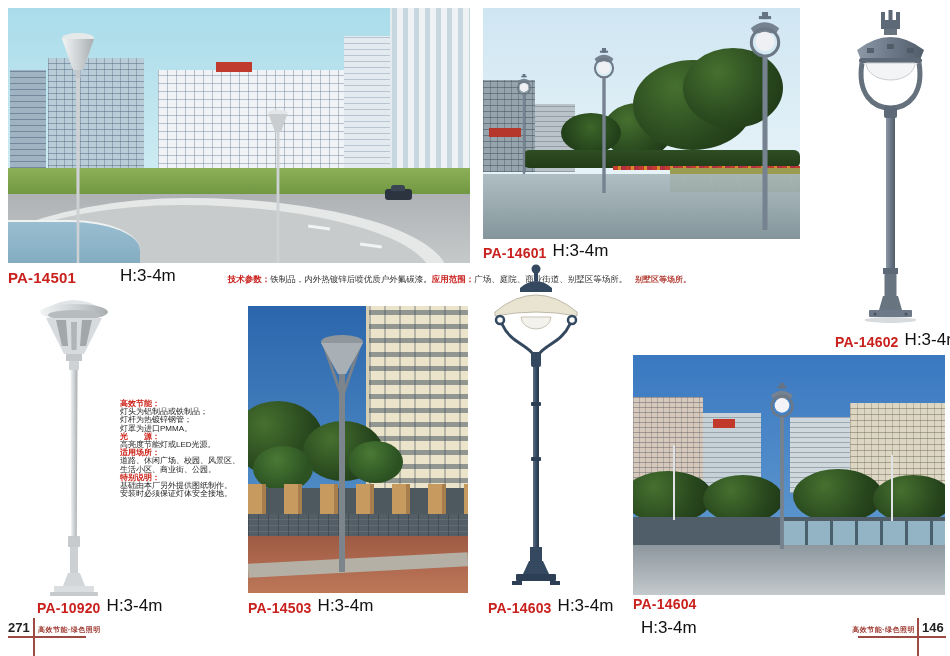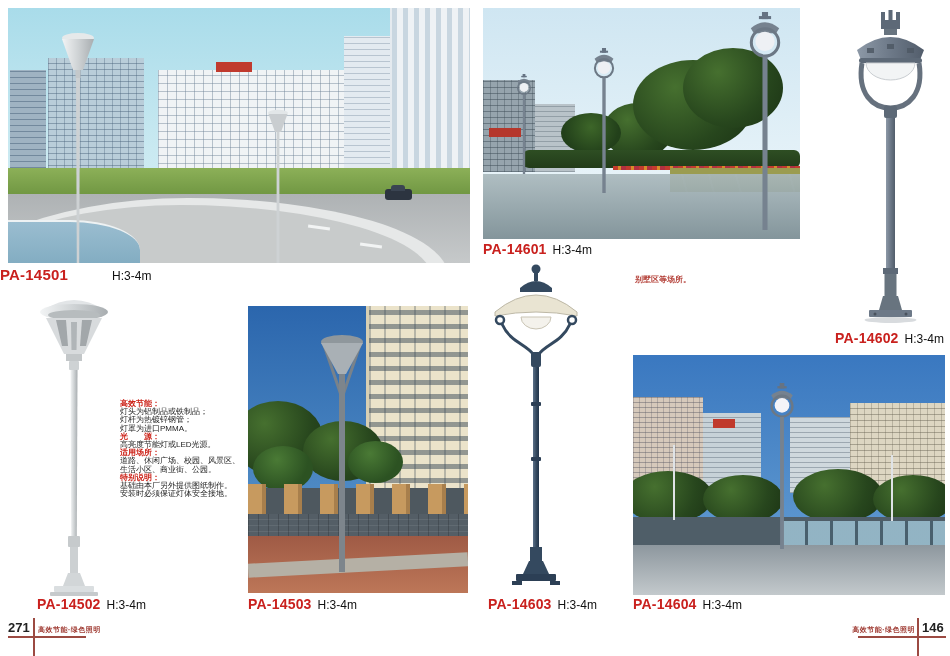"H:3-4m" .pheight { font-size: 12px -> 17px }
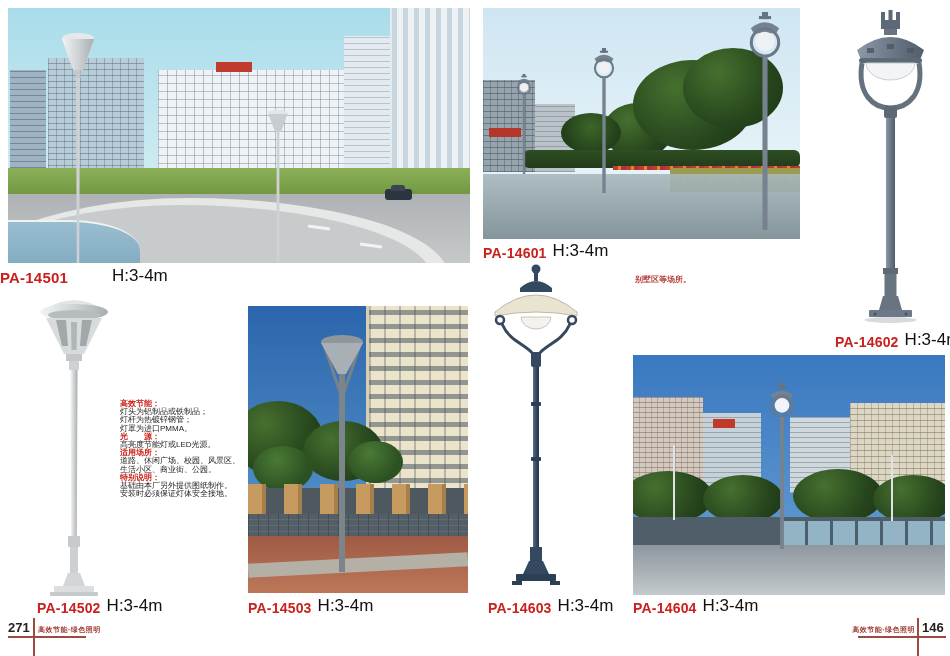"PA-14501" div.plabel { left: 0 -> 8px }
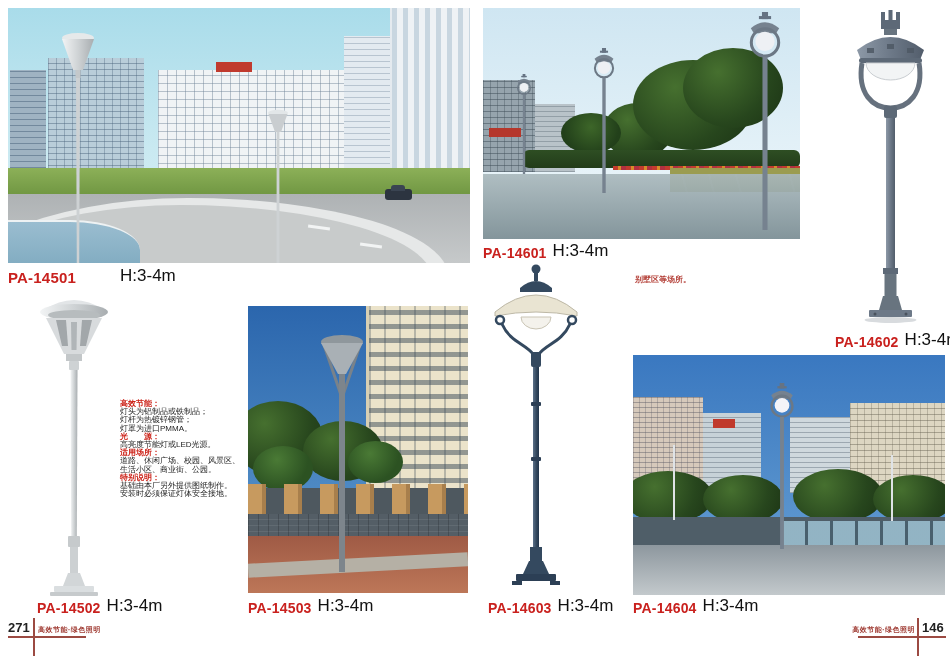"技术参数：" span.specline { html: none -> <span> <span>技术参数：</span> <span>铁制品，内外热镀锌后喷优质户外氟碳漆。</span> <span>应用范围：</span> <span>广场、庭院、商业街道、别墅区等场所。</span> </span> }
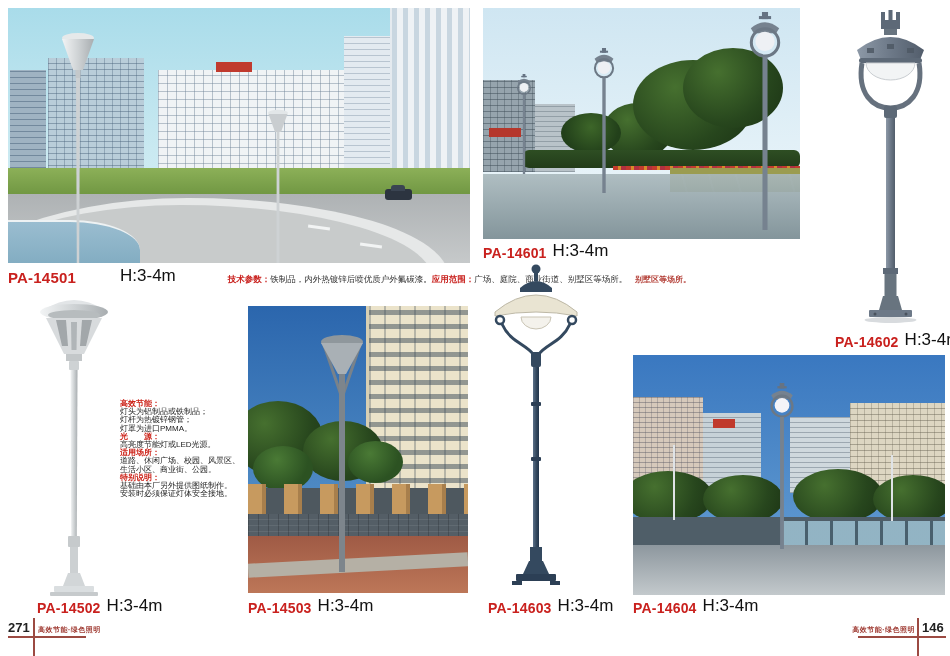"PA-14502" span.pcode { text: PA-14502 -> PA-10920 }
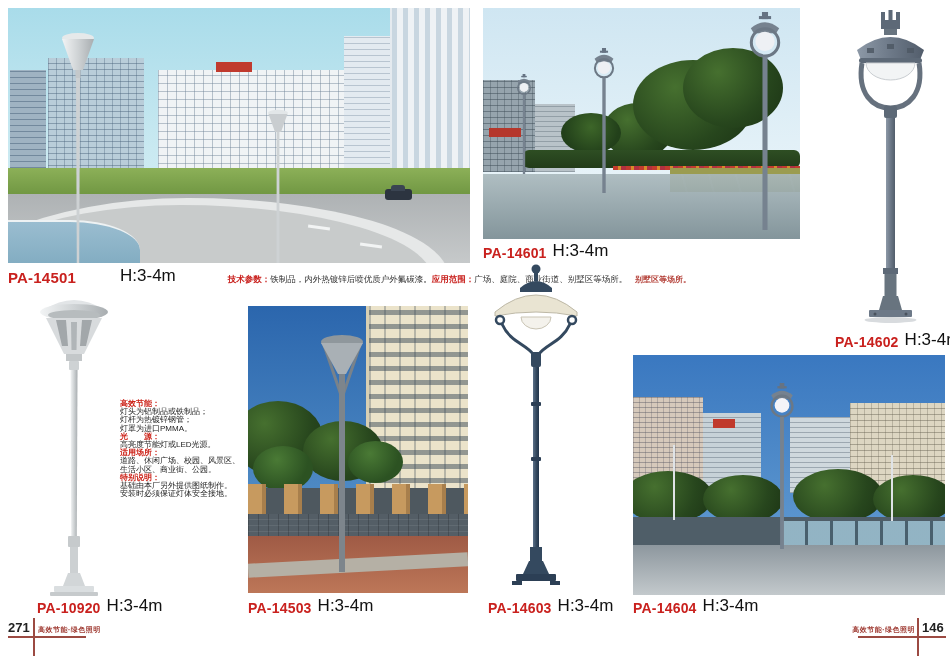"PA-14604" div.plabel { flex-direction: none -> column }
